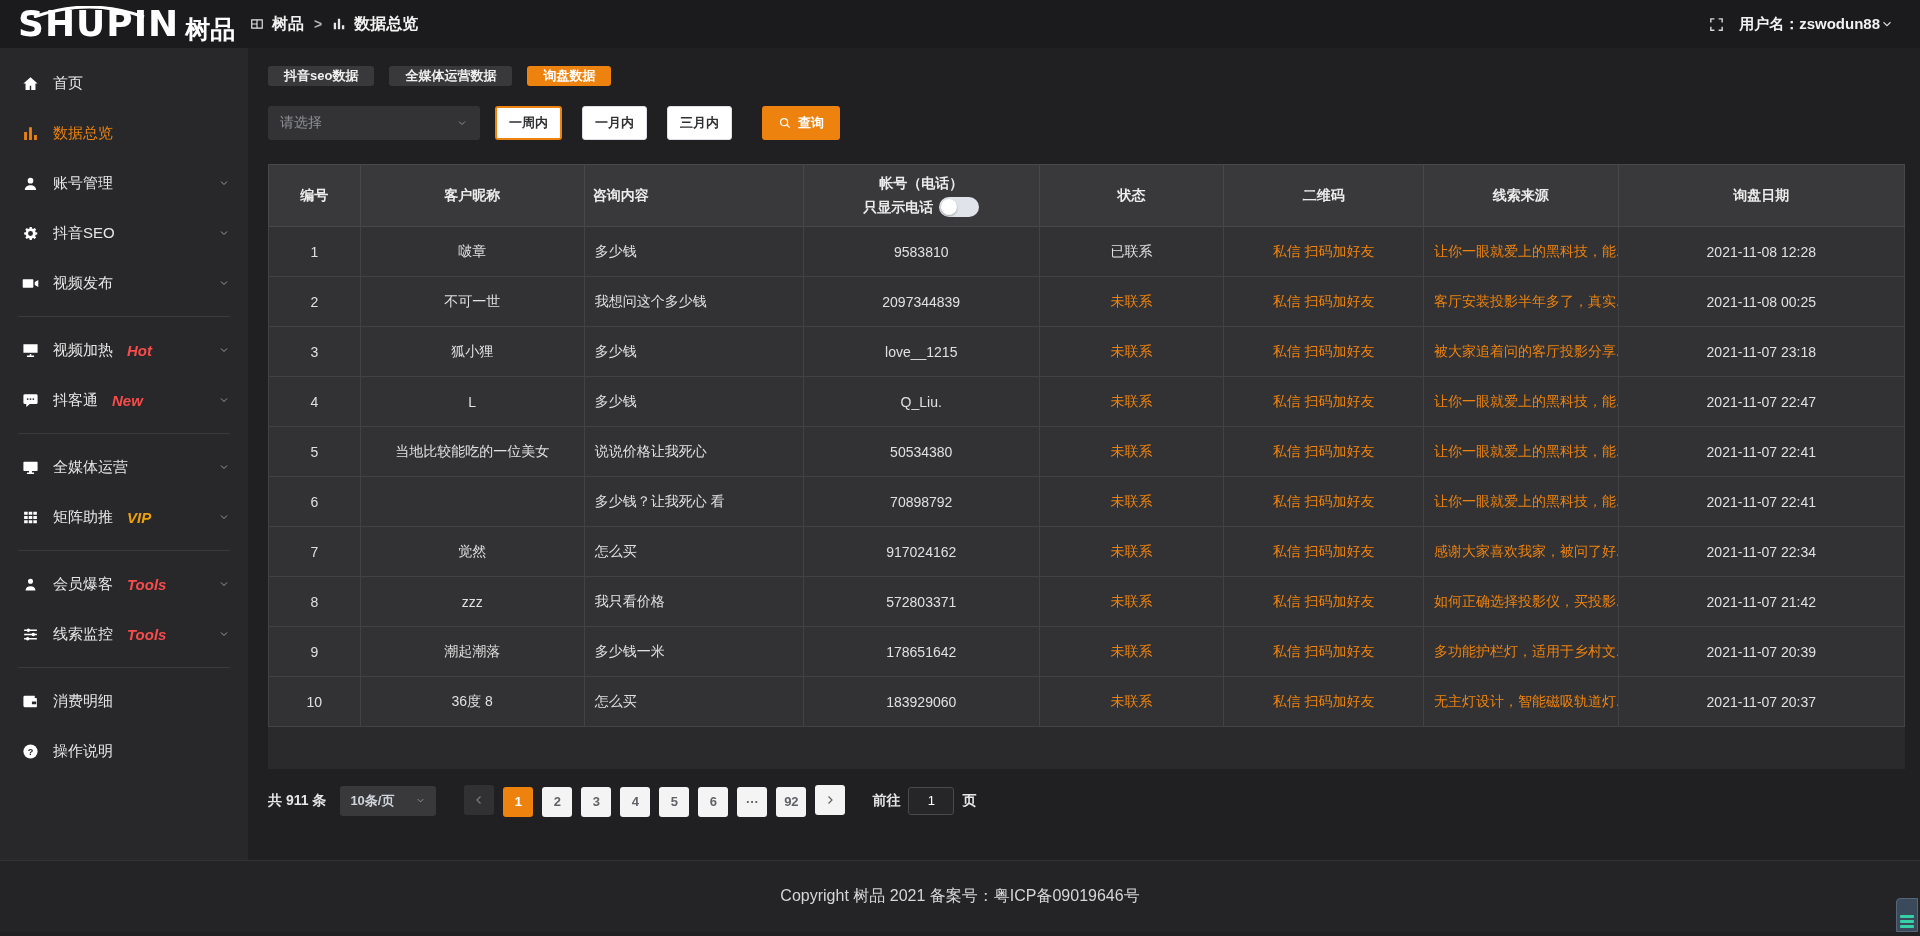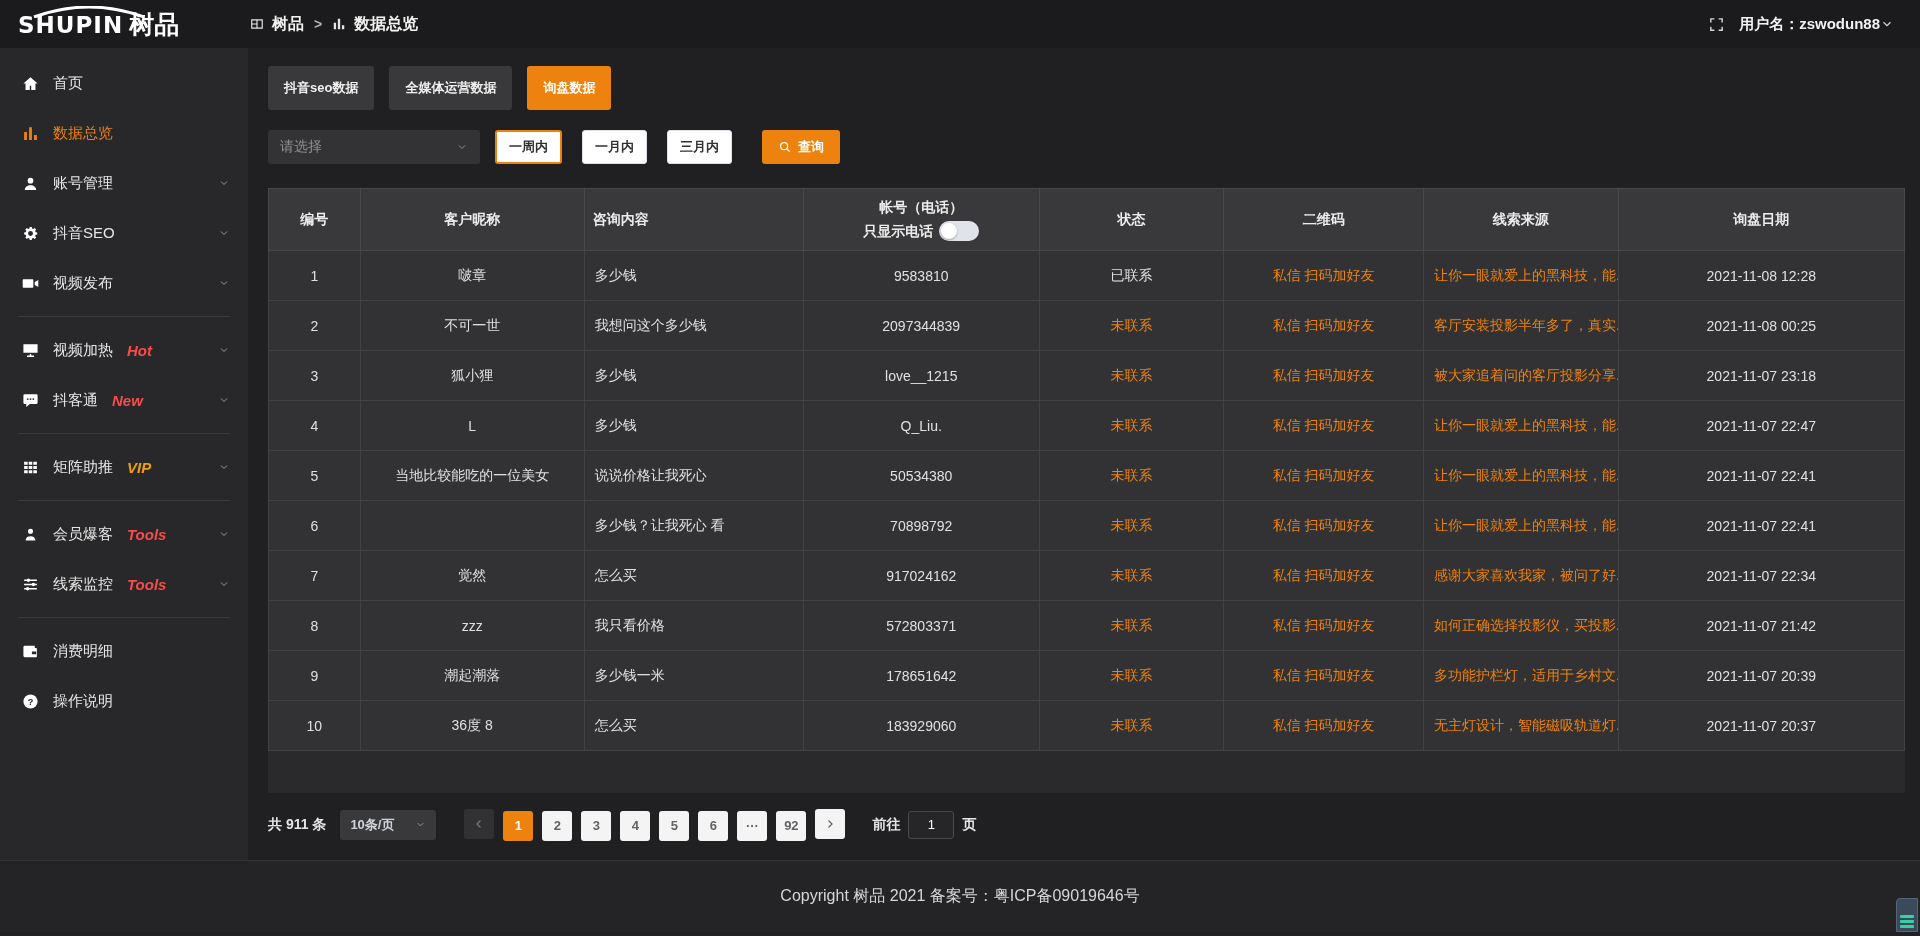"SHUPIN" .logo-en { font-size: 23px -> 36px }
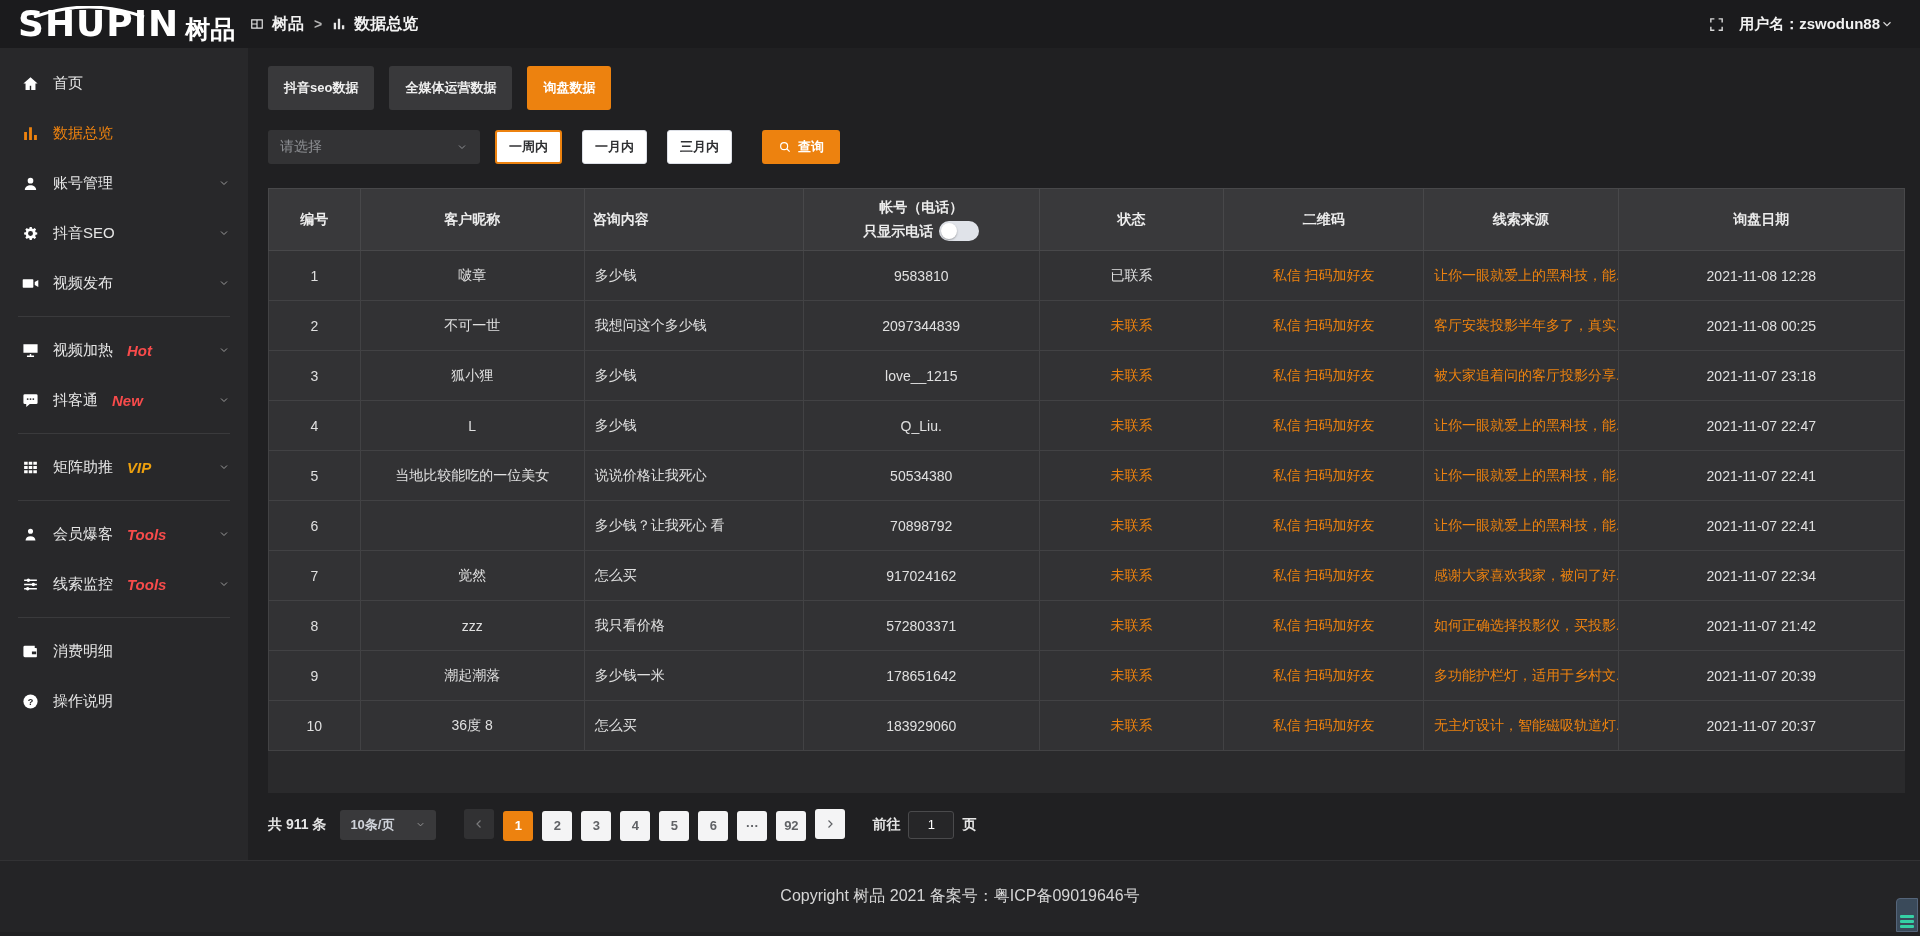"抖音seo数据" .tab { height: 44px -> 20px }
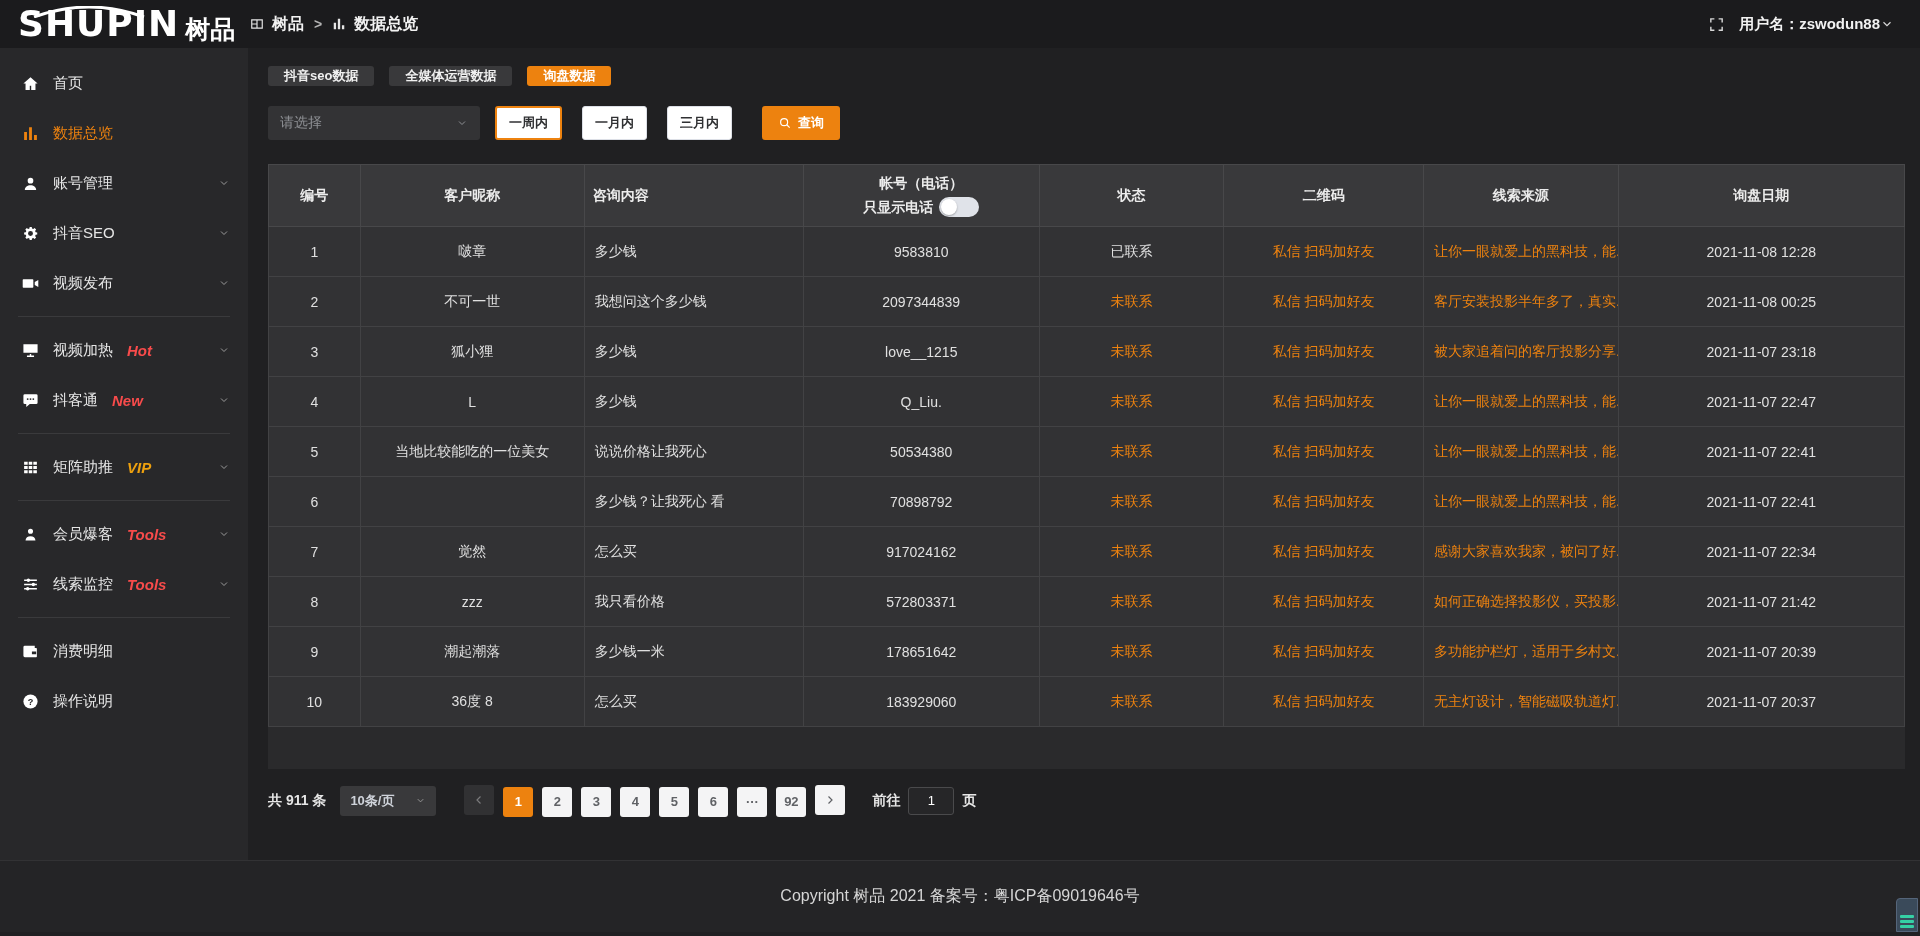"全媒体运营" div.side-item { html: none -> <div> <span> <svg> <path></path> </svg> </span> <span>全媒体运营</span> <span> <svg> <path></path> </svg> </span> </div> }
